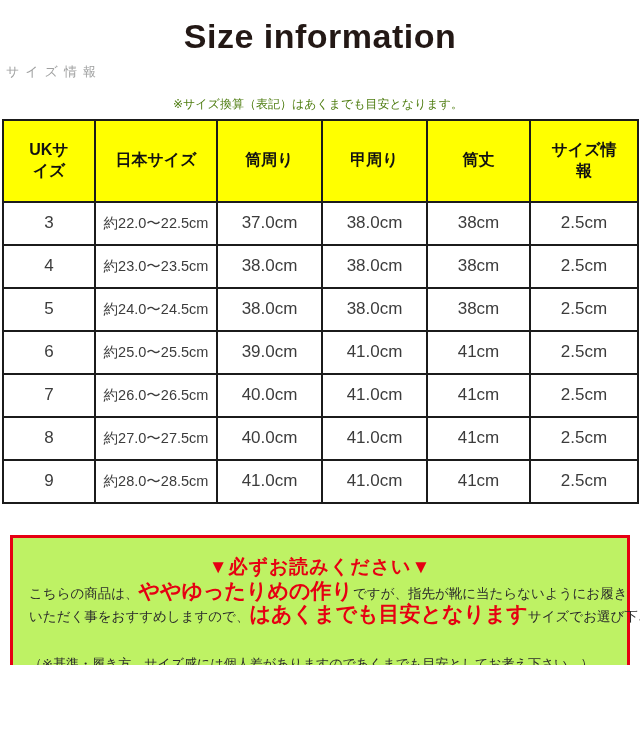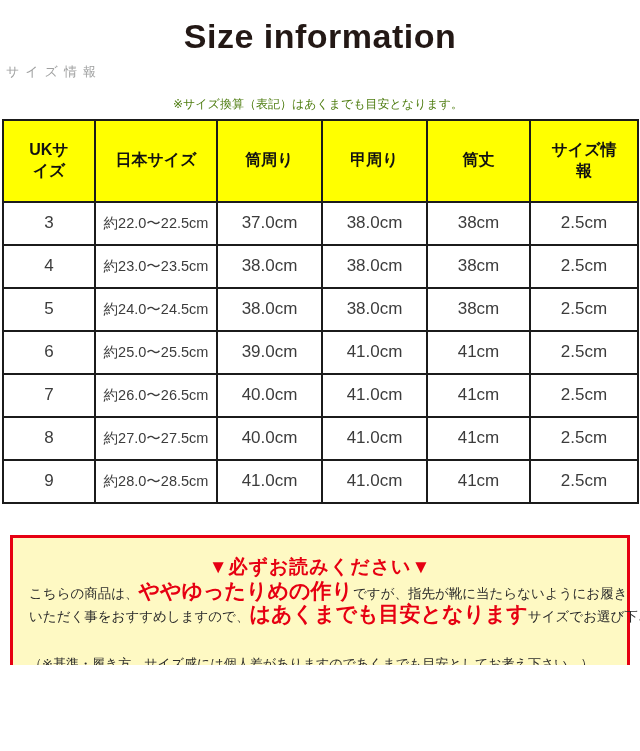"▼必ずお読みください▼" .notice-box { background: #fef9c3 -> #bef264 }
